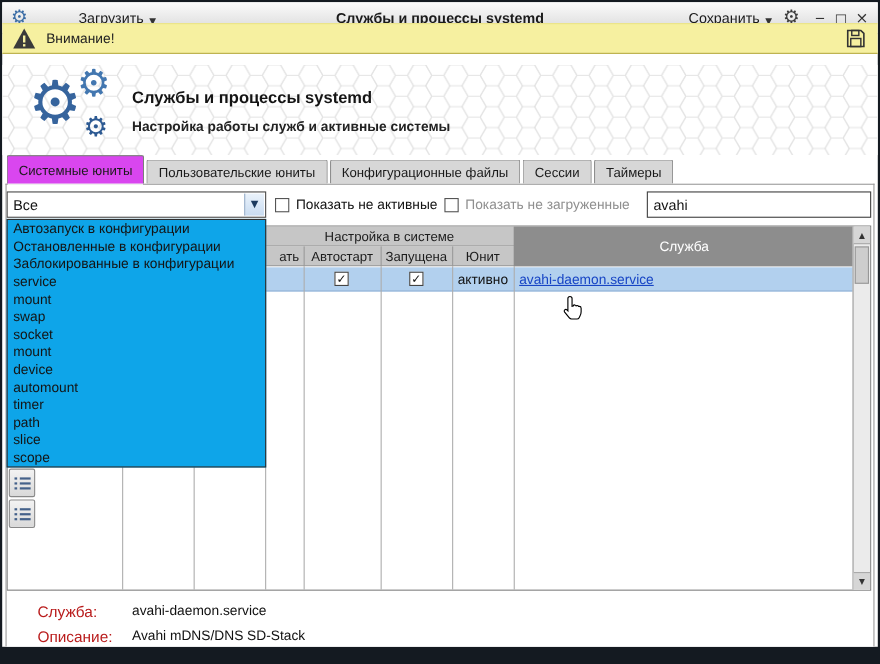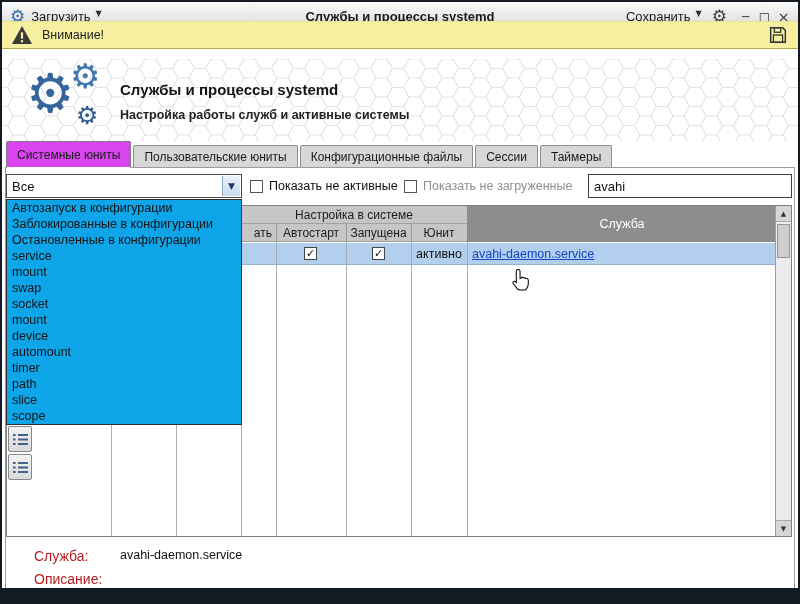"Загрузить" .menu-label { align-items: flex-start -> flex-end; margin-left: none -> 40px }
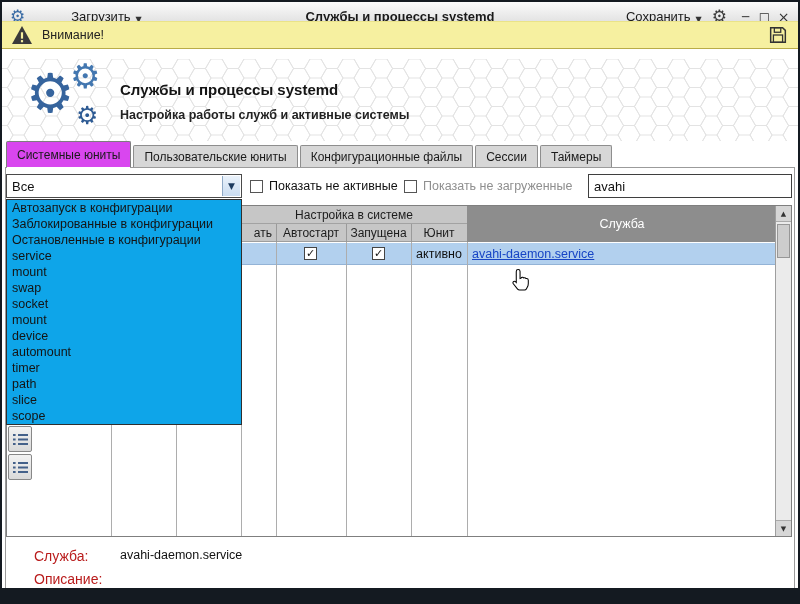"Заблокированные в конфигурации" div.dd-item { order: before "Остановленные в конфигурации" -> after "Остановленные в конфигурации" }
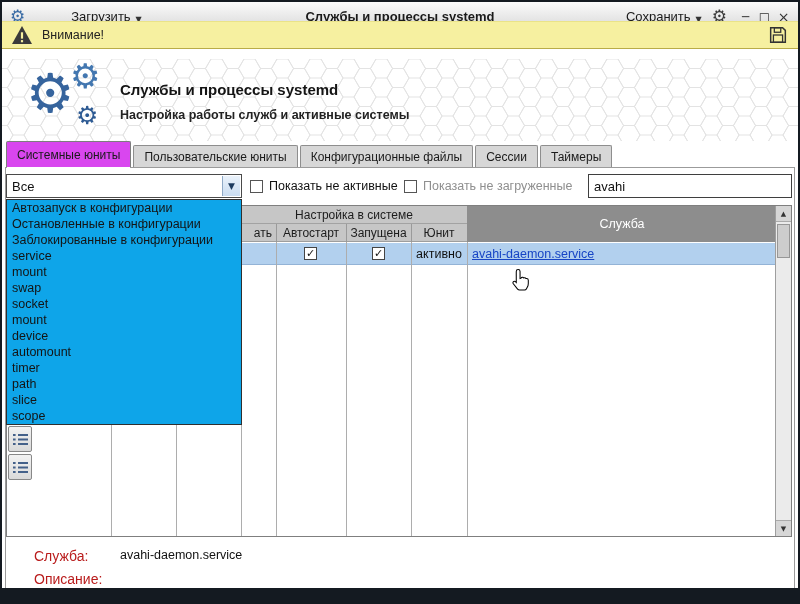"Avahi mDNS/DNS SD-Stack" div.detail-value { html: none -> <div>Avahi mDNS/DNS SD-Stack</div> }
